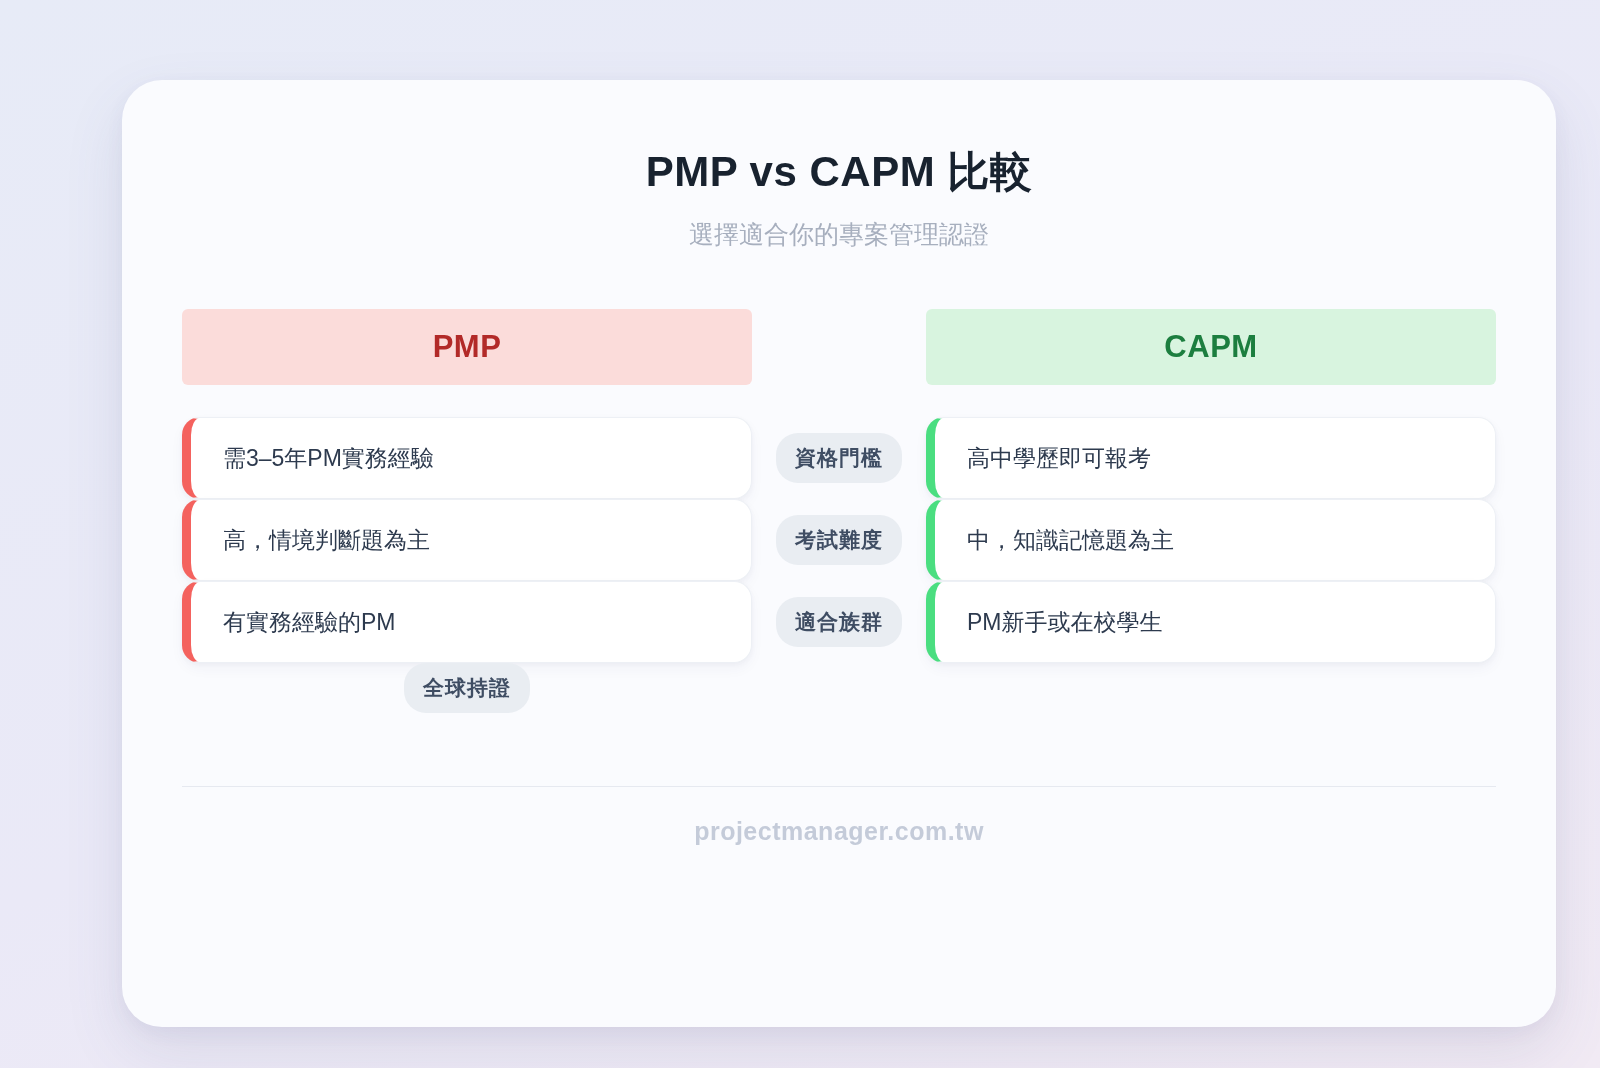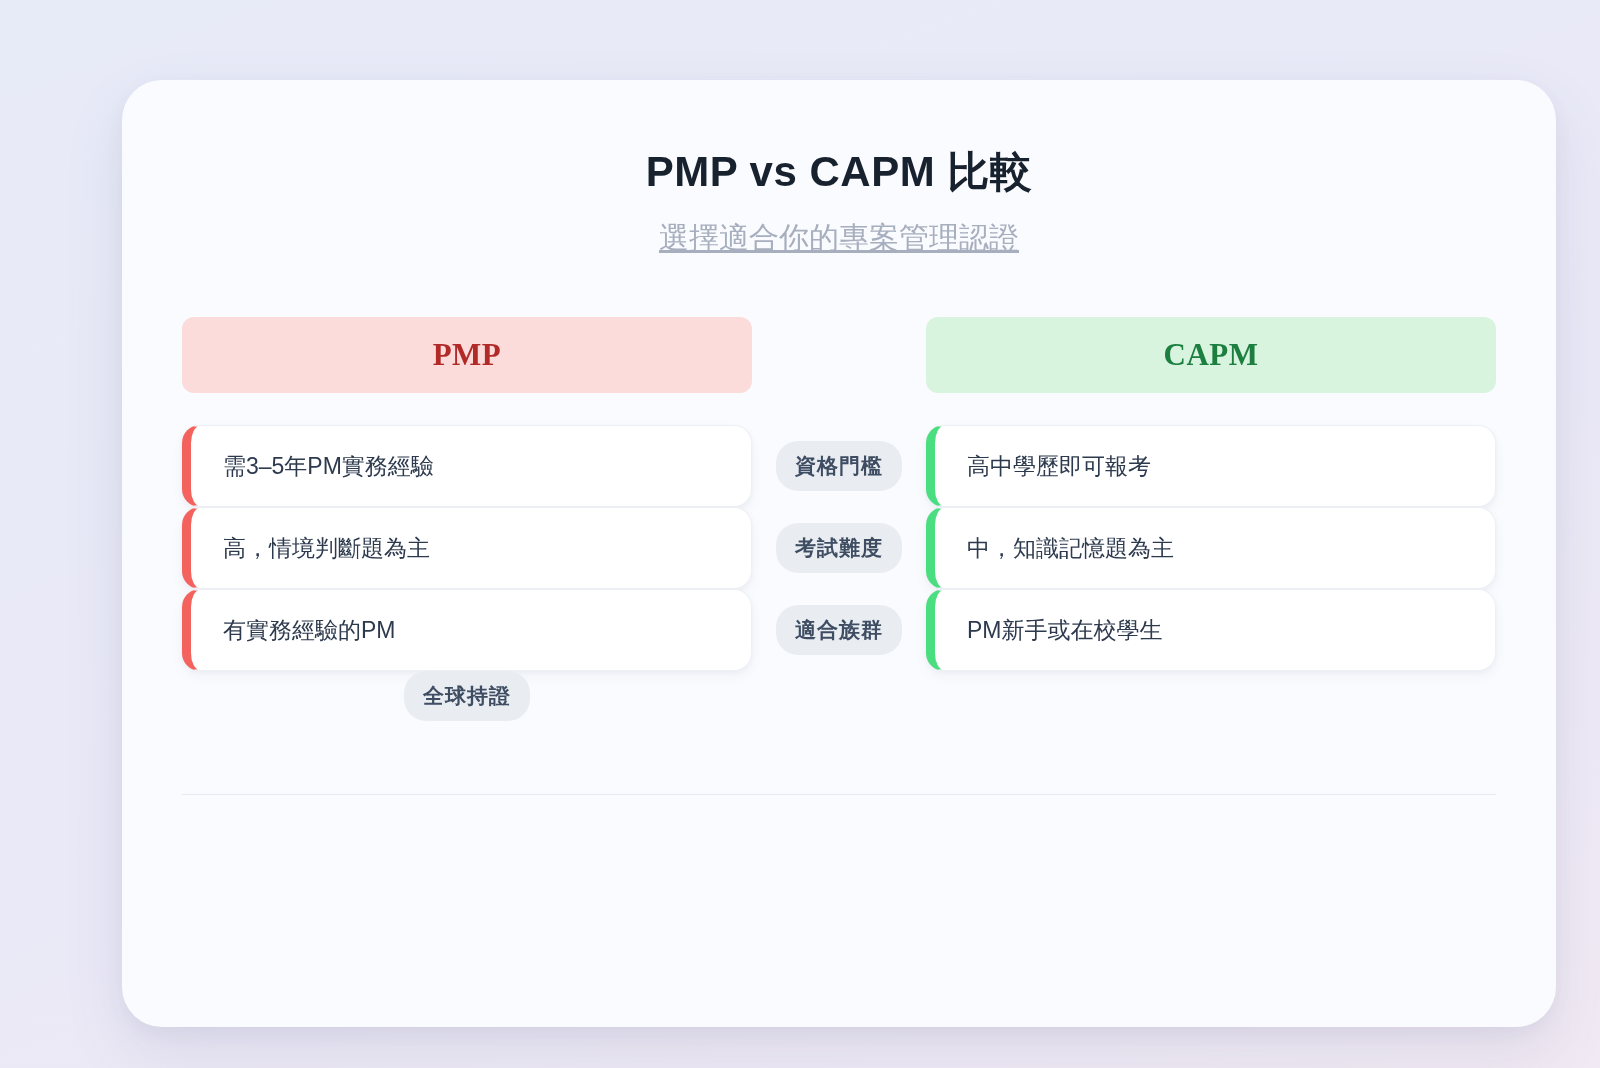"選擇適合你的專案管理認證" .page-subtitle { font-size: 30px -> 25px; text-decoration: underline -> none }
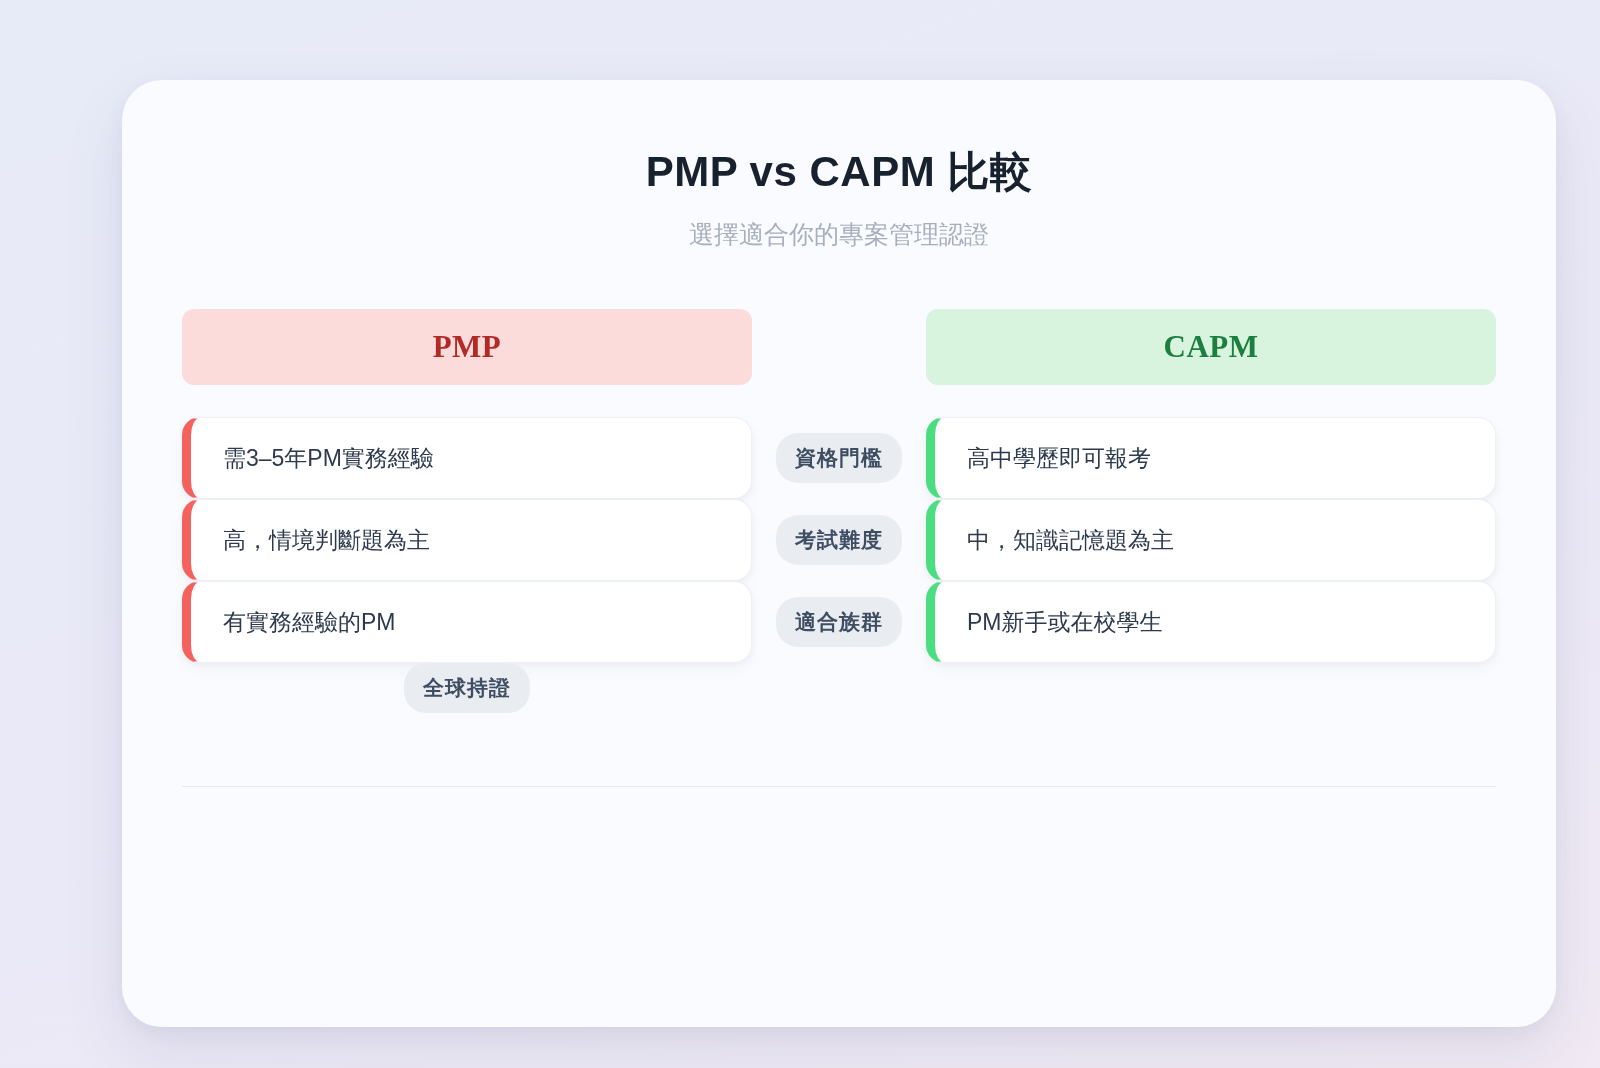"PMP" .col-header { border-radius: 12px -> 6px; font-family: Liberation Serif, serif -> none }
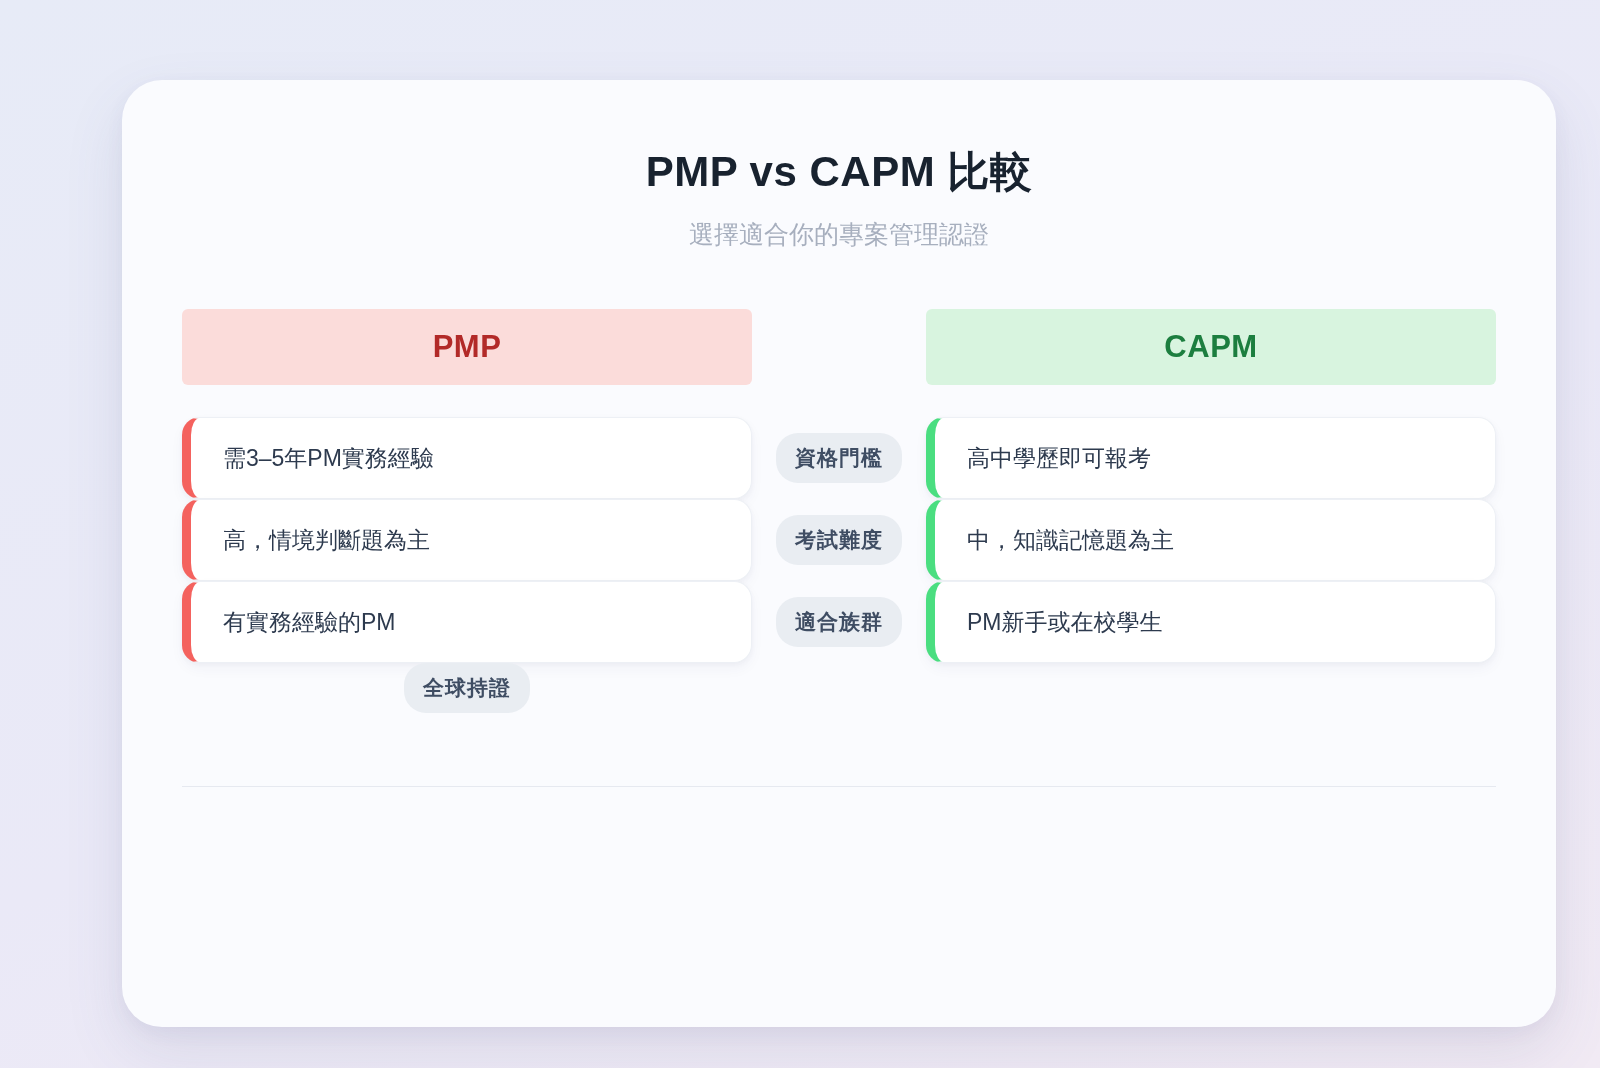"projectmanager.com.tw" div.footer-watermark { html: none -> <div>projectmanager.com.tw</div> }
